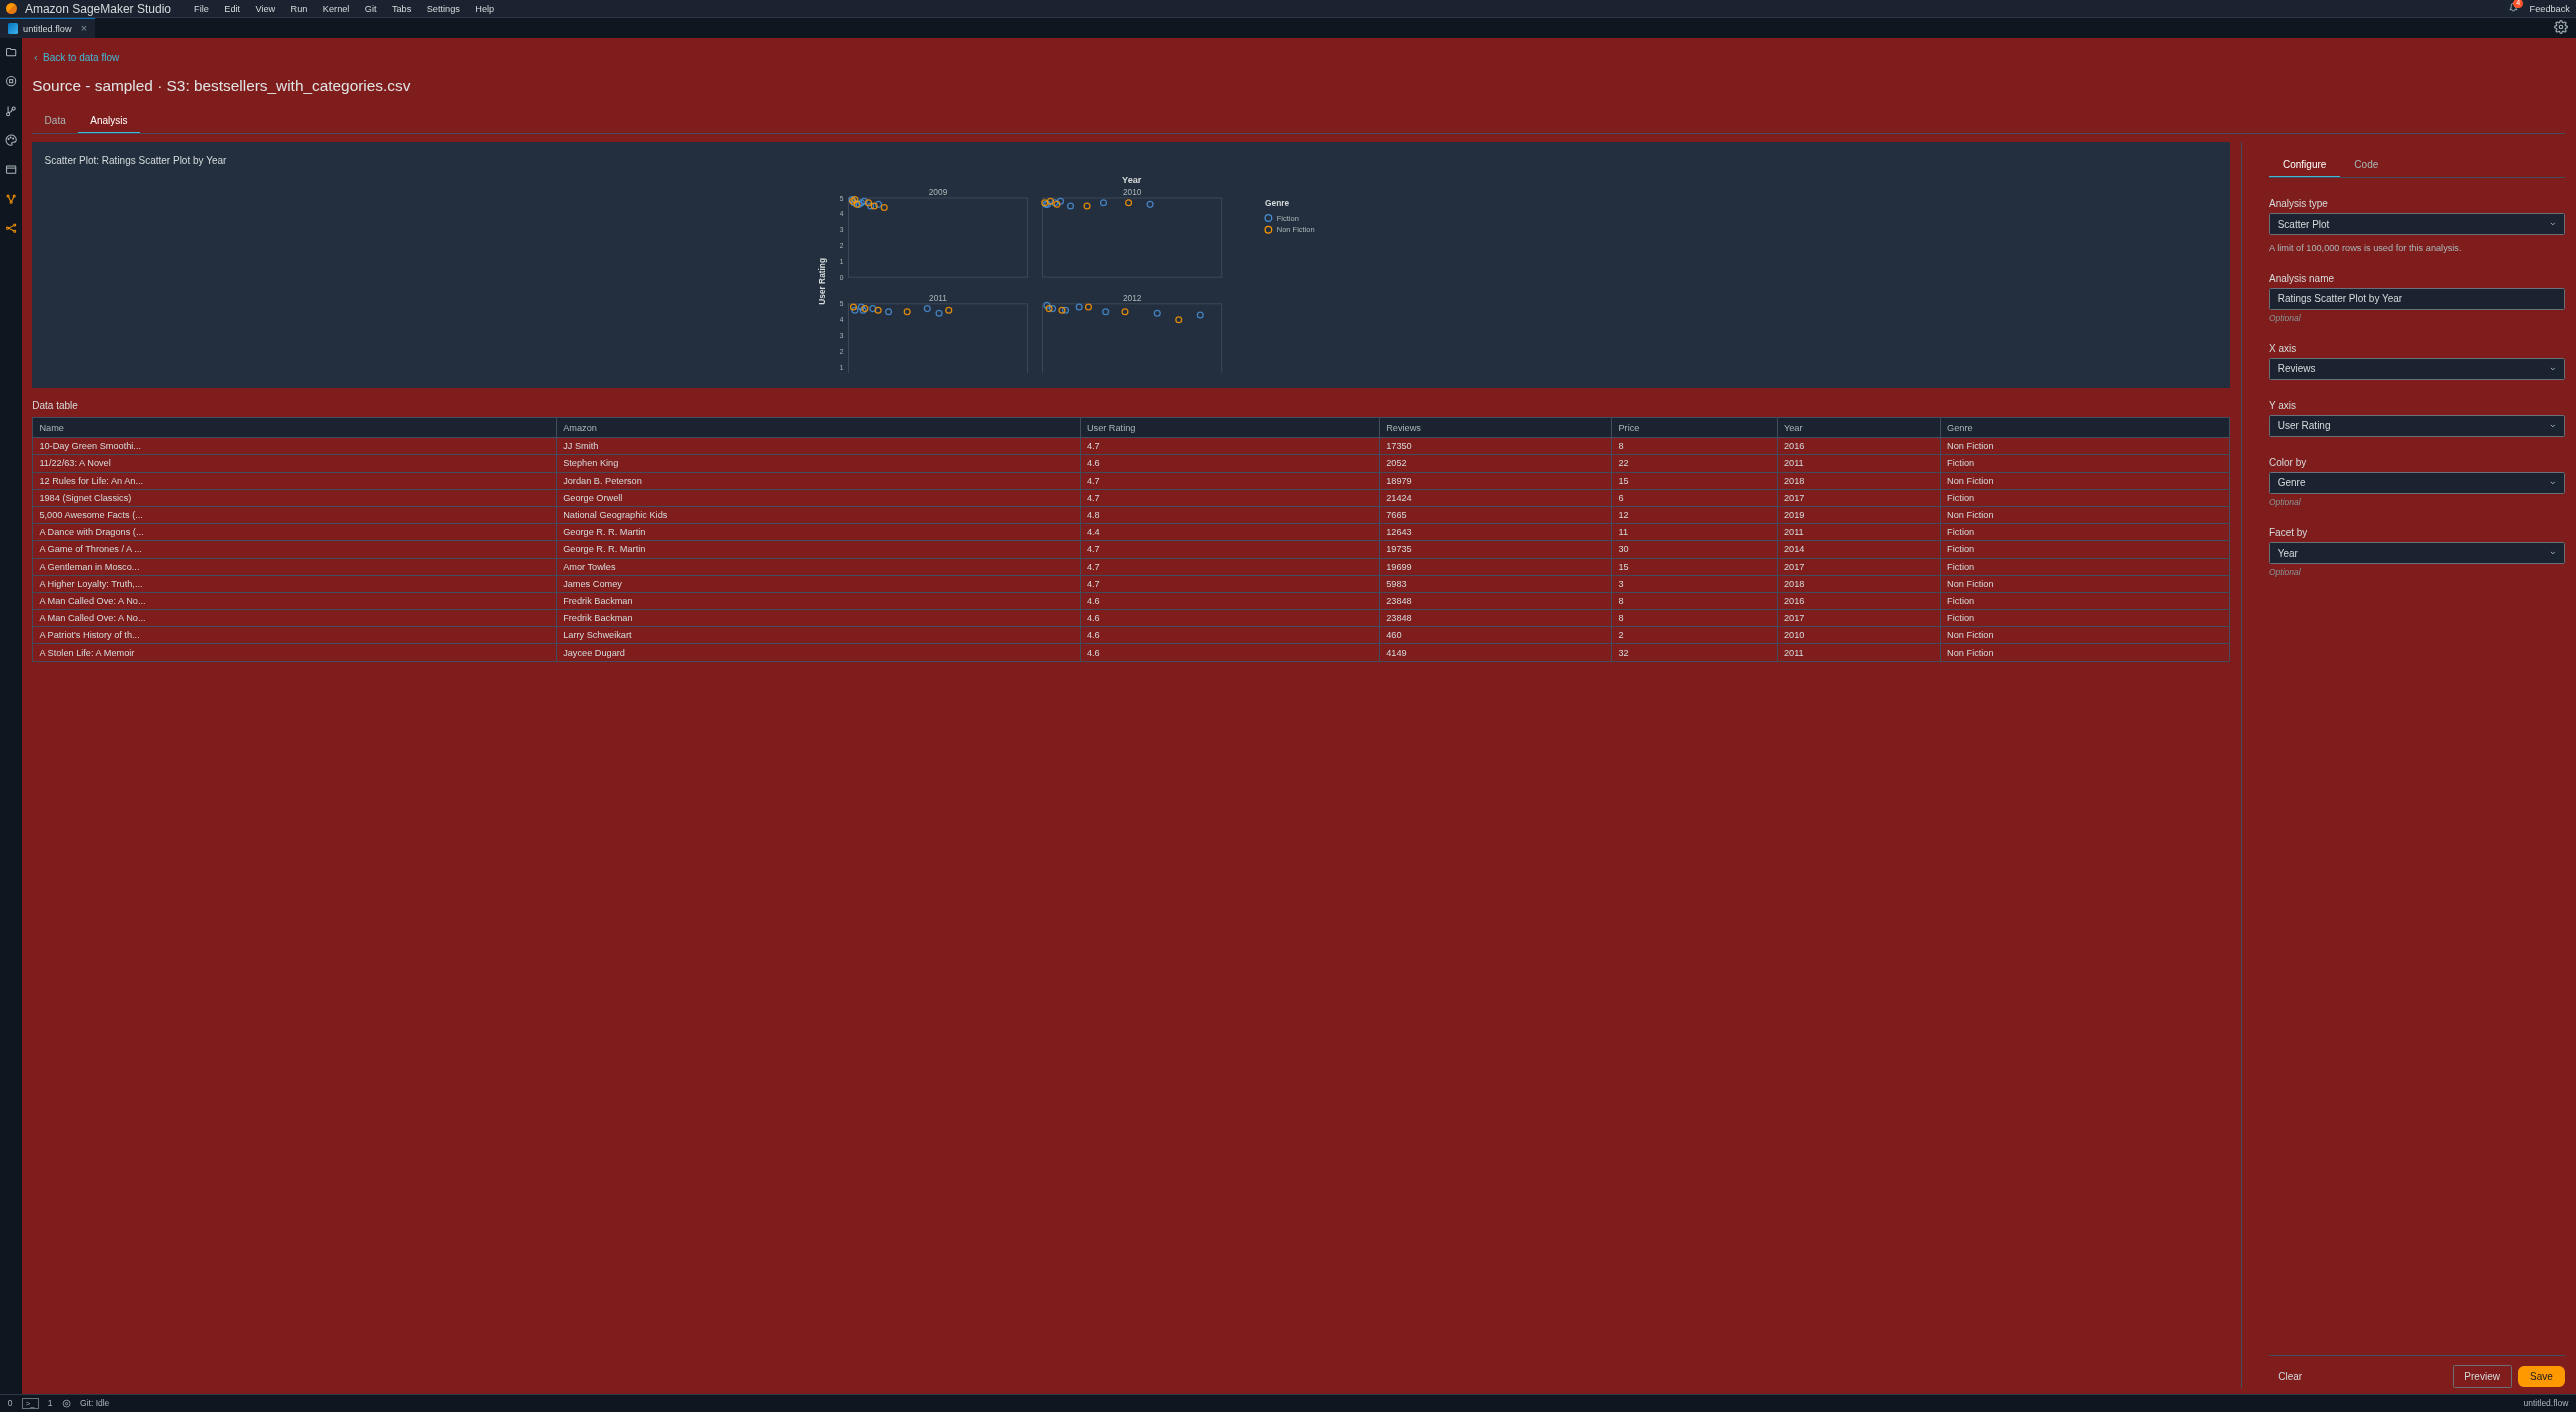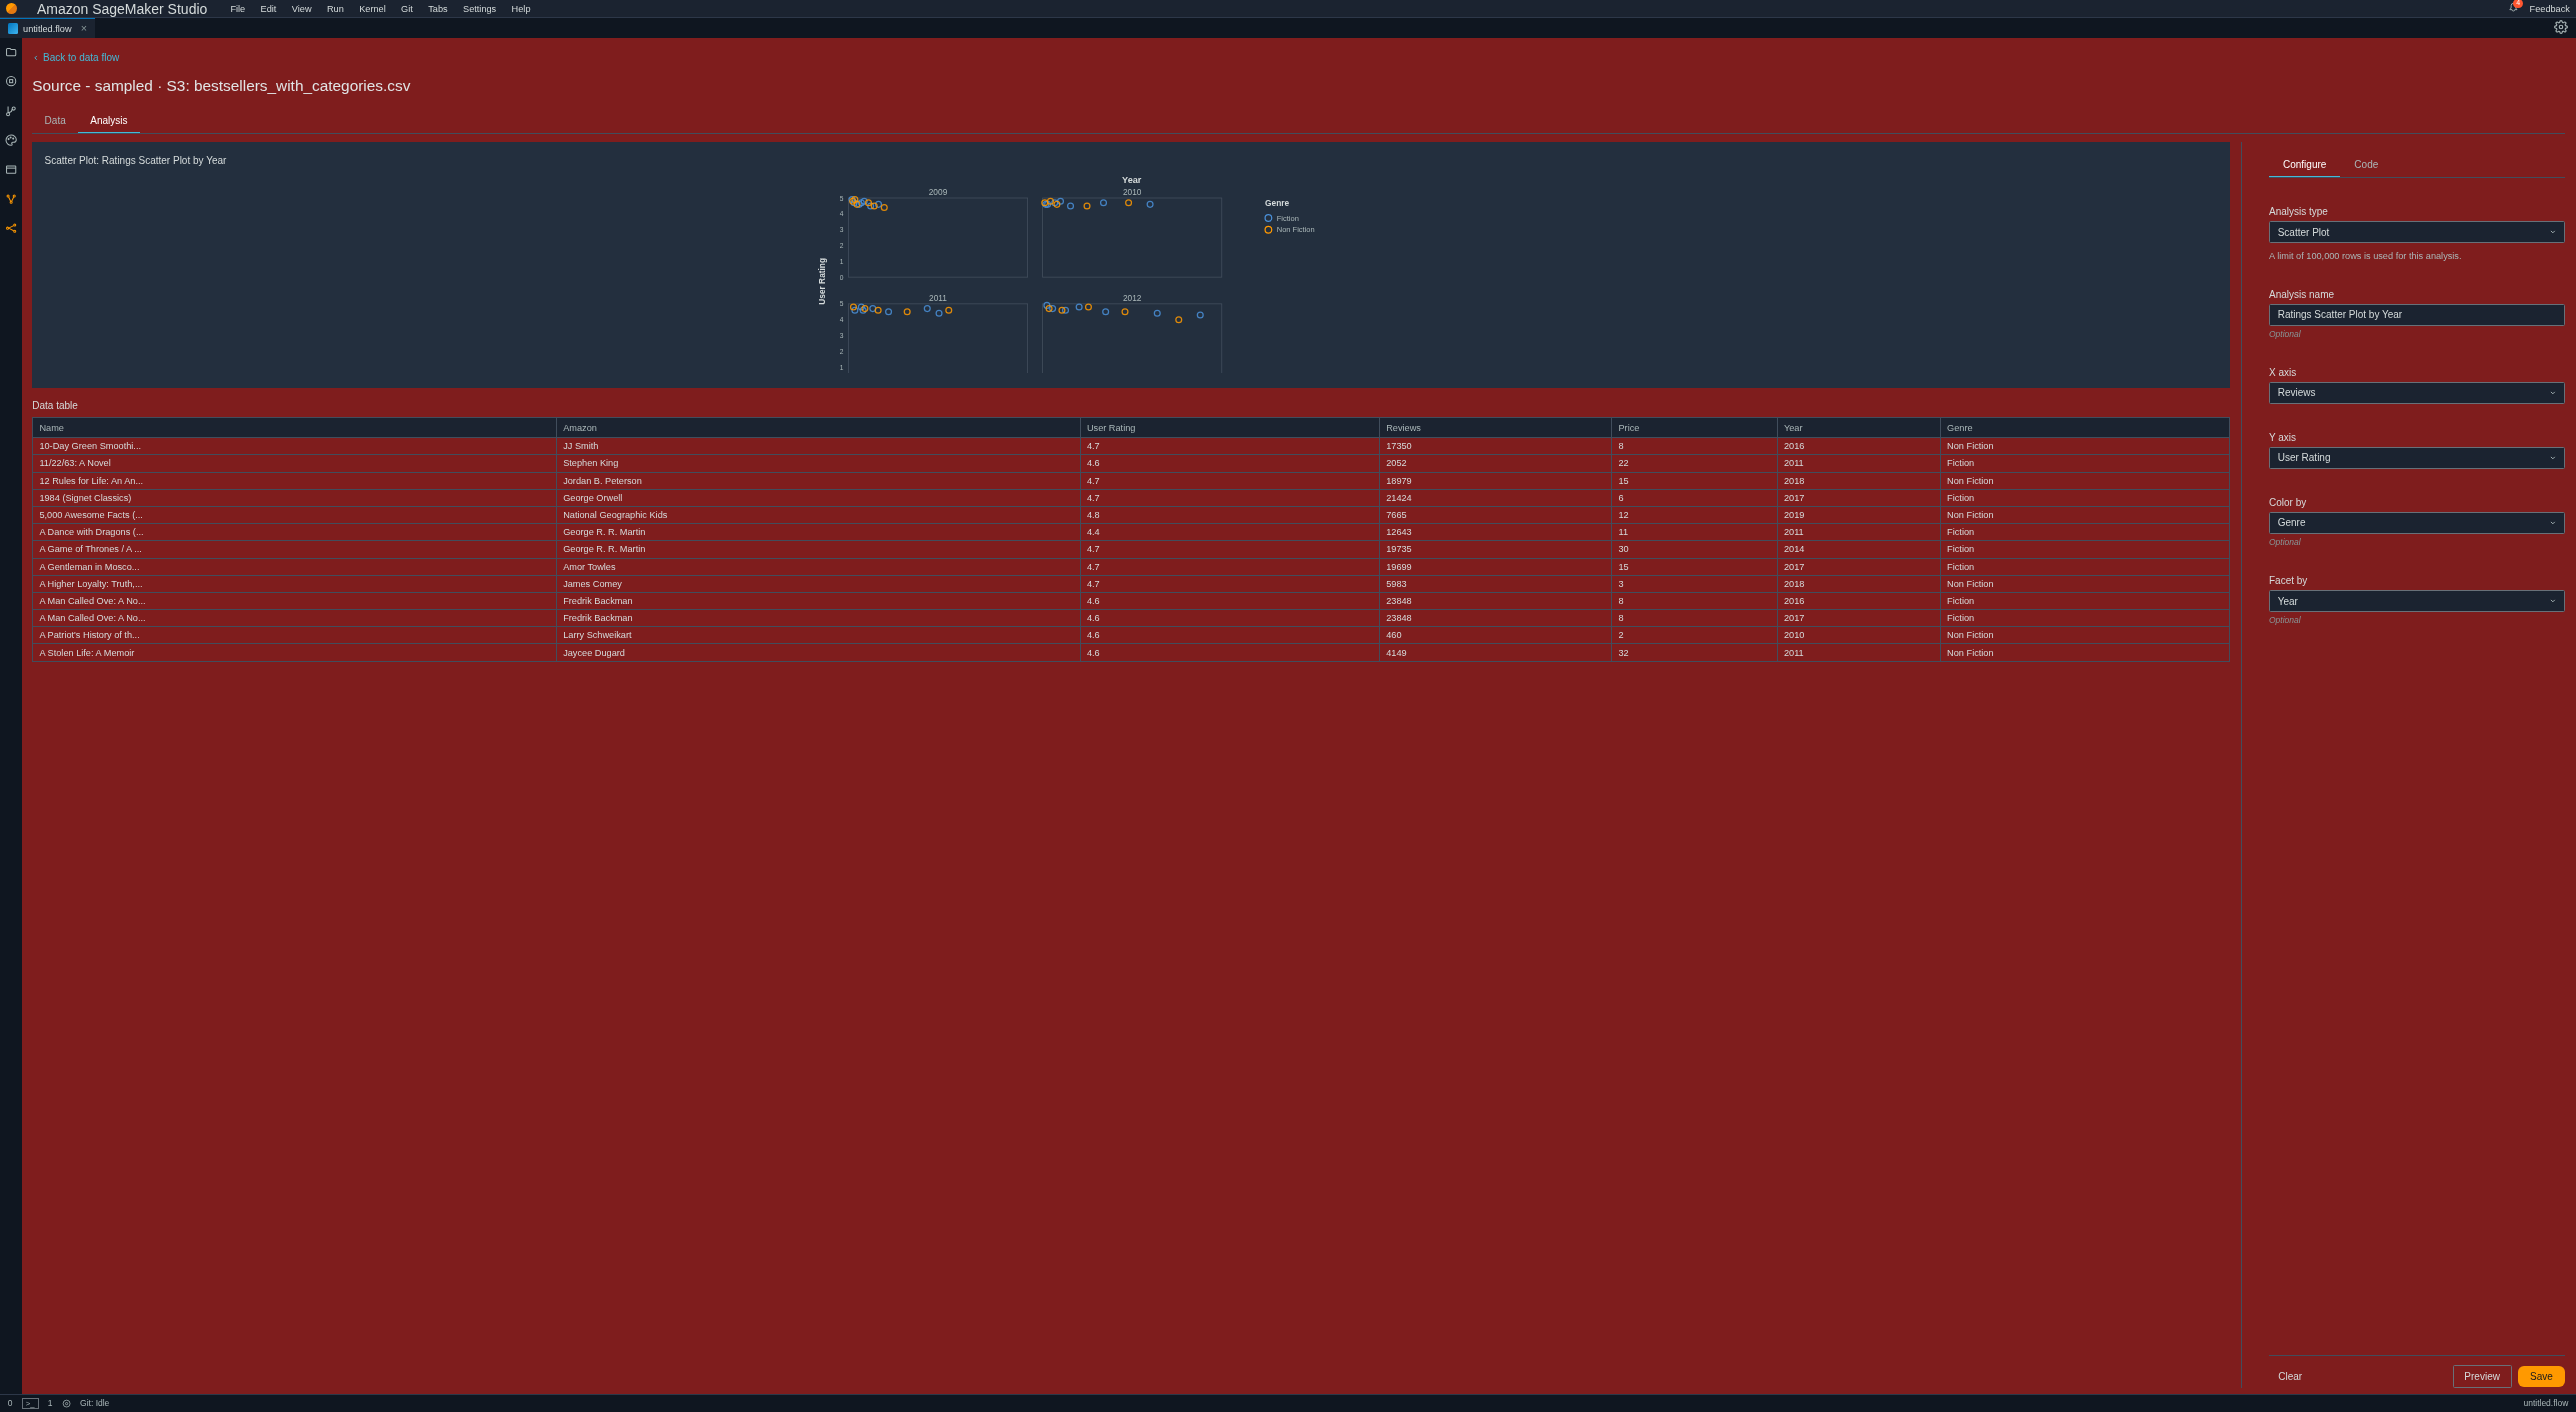"Amazon SageMaker Studio" .menubar .brand { font-size: 14px -> 12px; gap: 20px -> 8px }
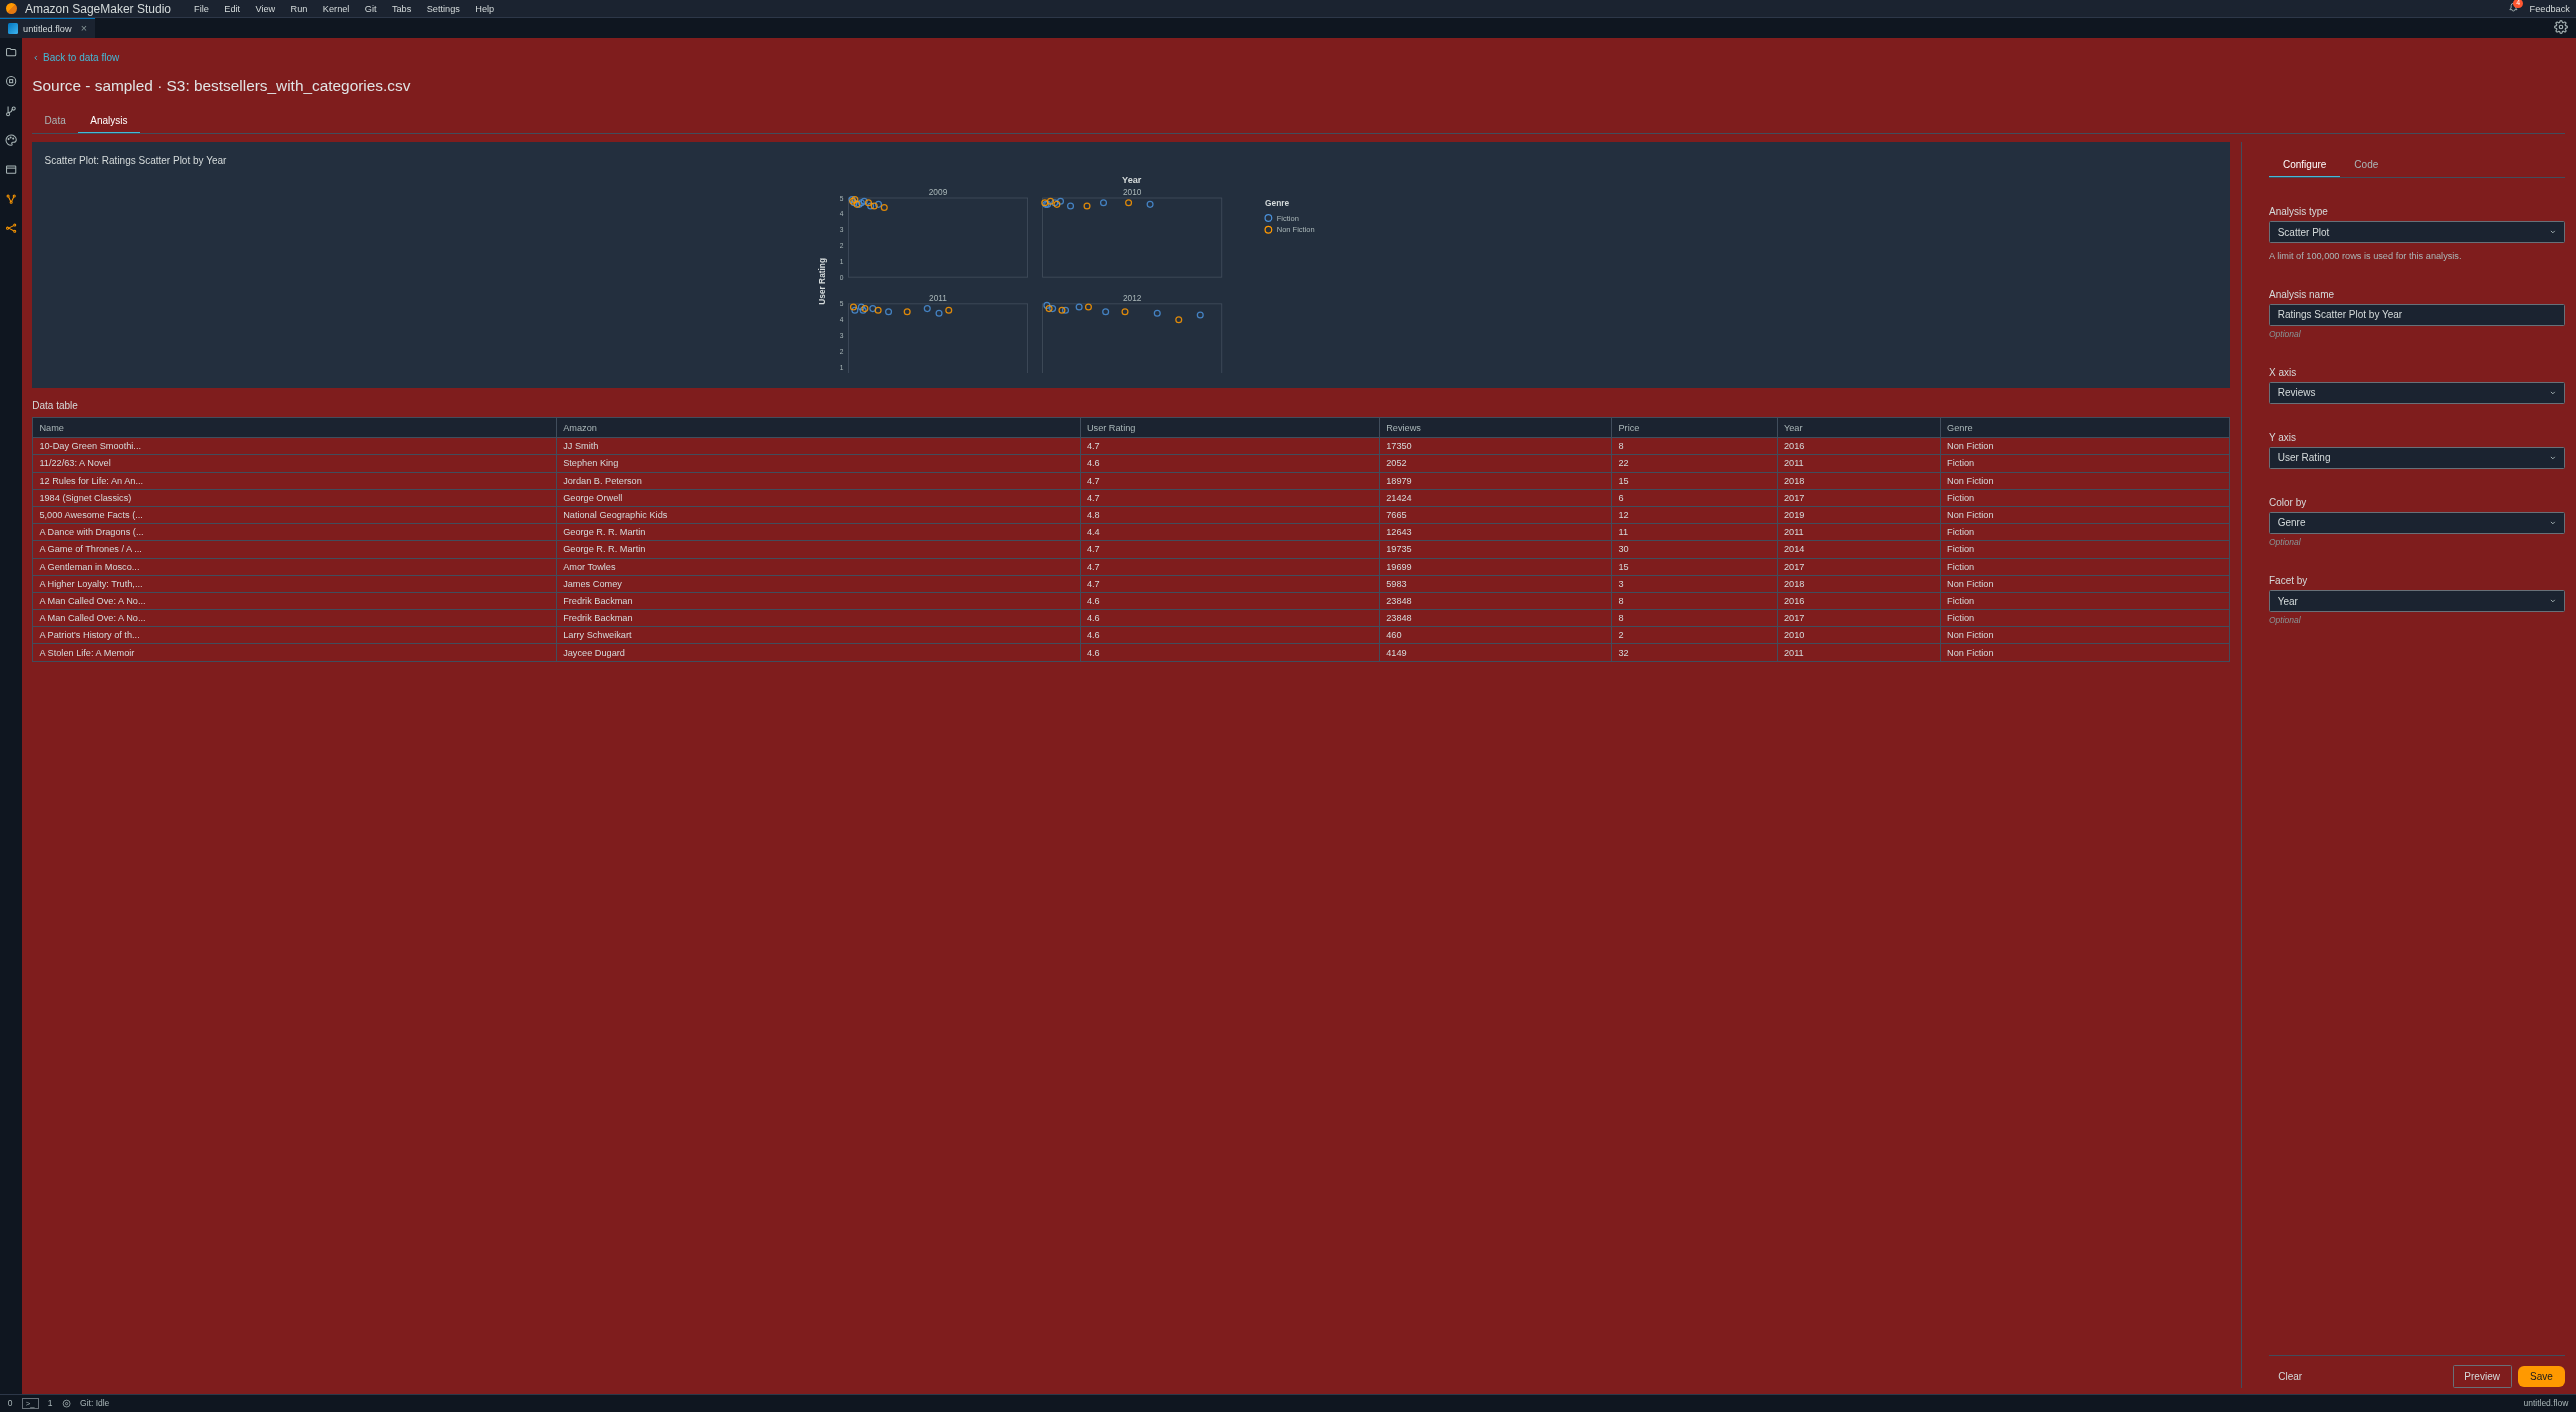"Analysis type" .form-group { margin-top: 28px -> 20px }
